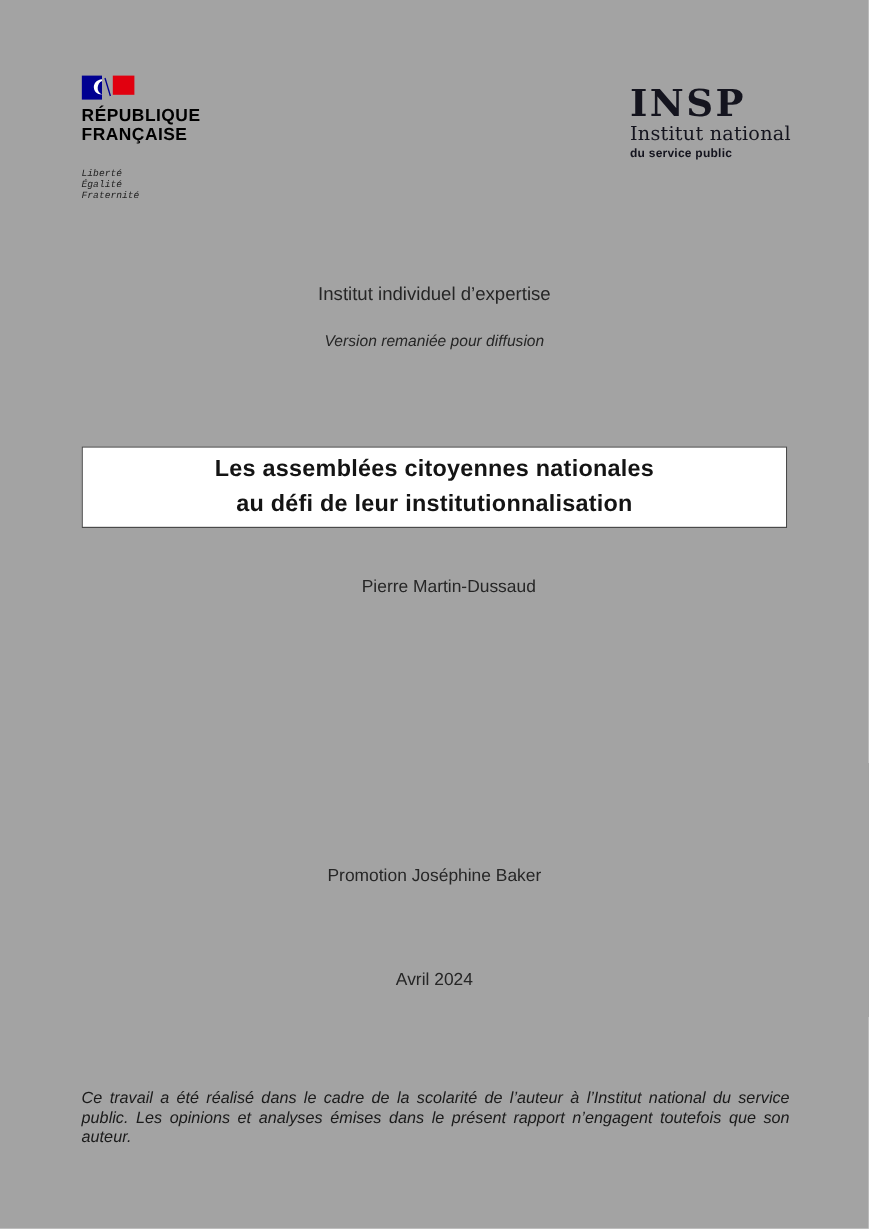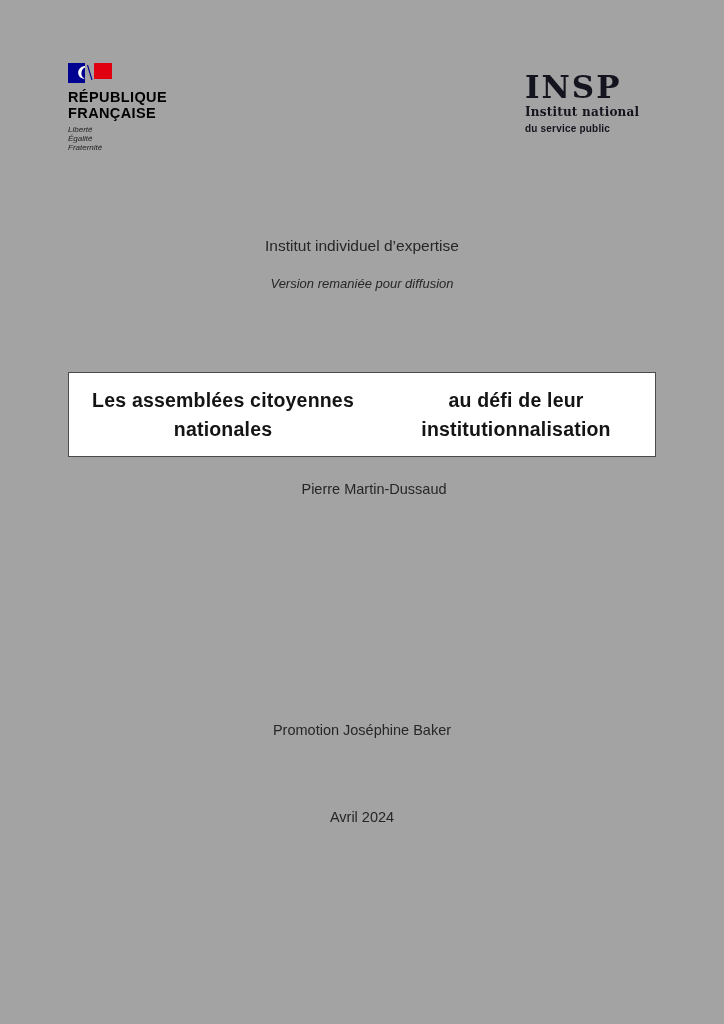"Institut national" .insp-line1 { font-size: 12px -> 16px; font-weight: bold -> normal }
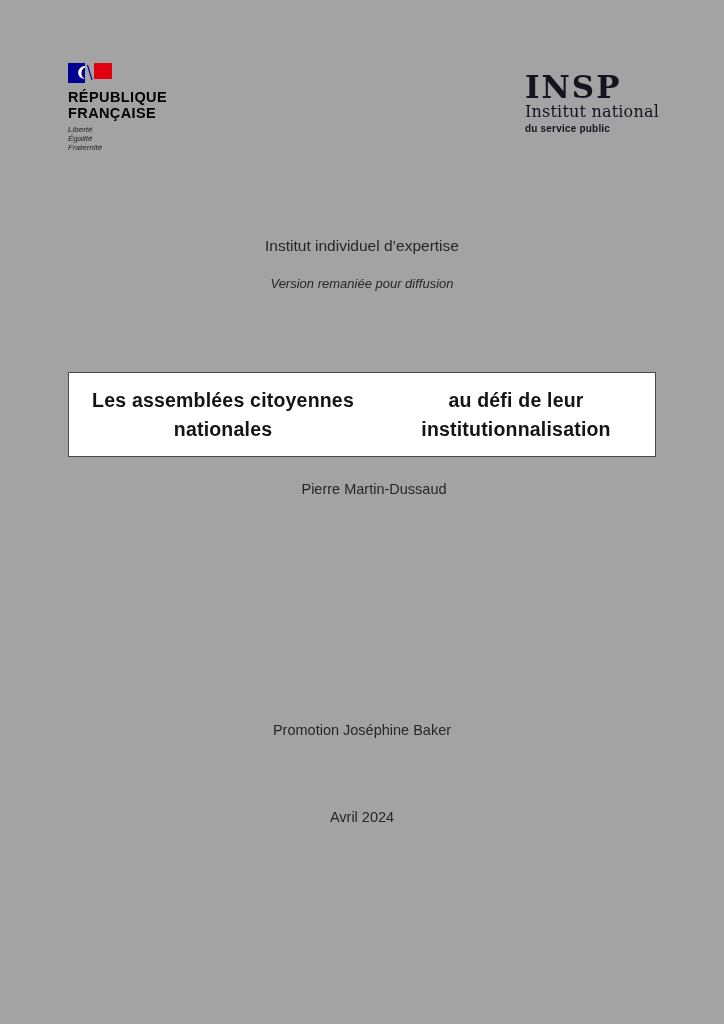"Liberté" .rf-motto { font-family: Liberation Sans, sans-serif -> Liberation Mono, monospace; margin-top: 4px -> 20px }
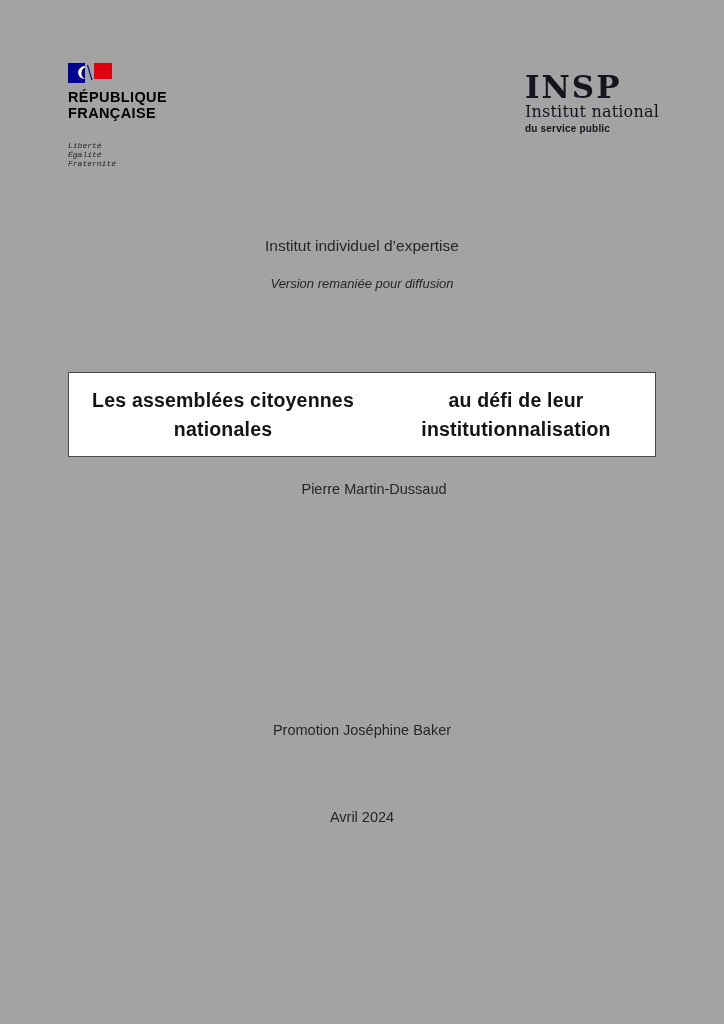"Les assemblées citoyennes nationales" .title-box { flex-direction: row -> column; height: 85px -> 68px }
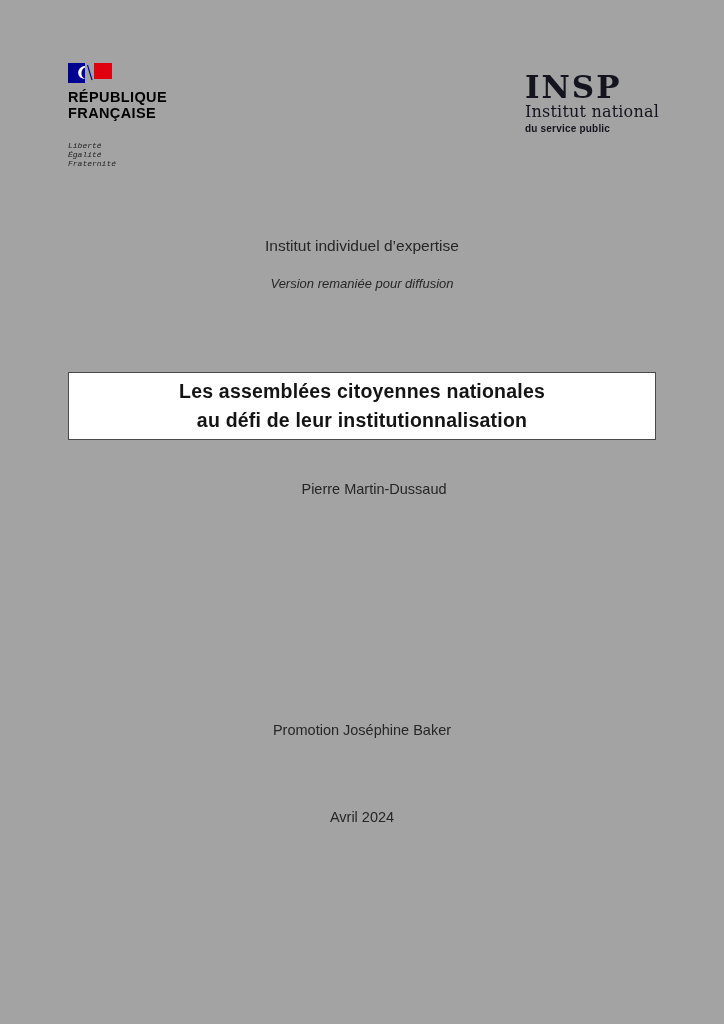"Ce travail a été réalisé" div.disclaimer { html: none -> <div>Ce travail a été réalisé dans le cadre de la scolarité de l’auteur à l’Institut national du service public. Les opinions et analyses émises dans le présent rapport n’engagent toutefois que son auteur.</div> }
